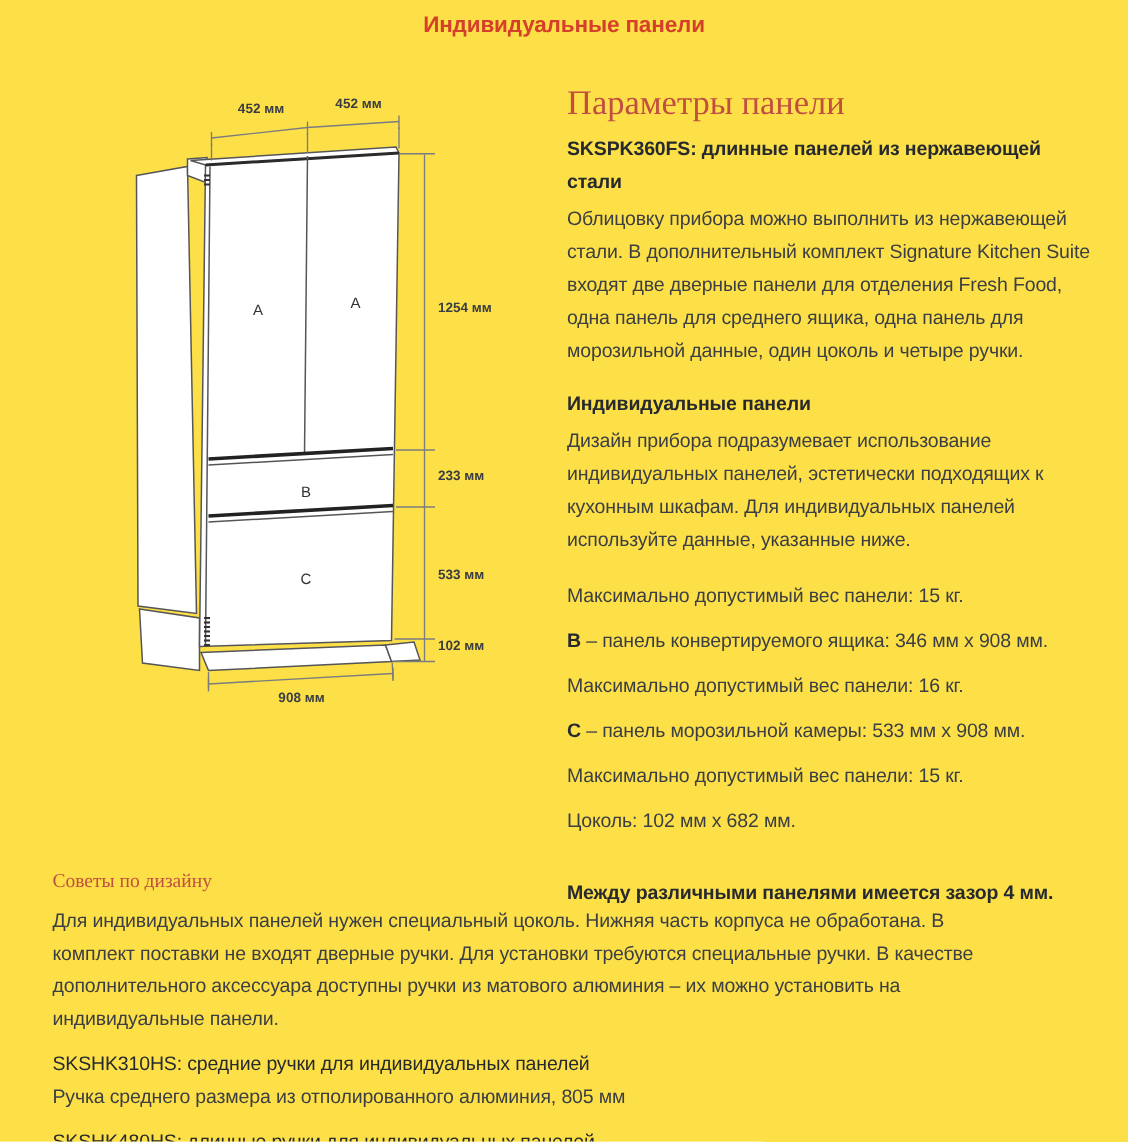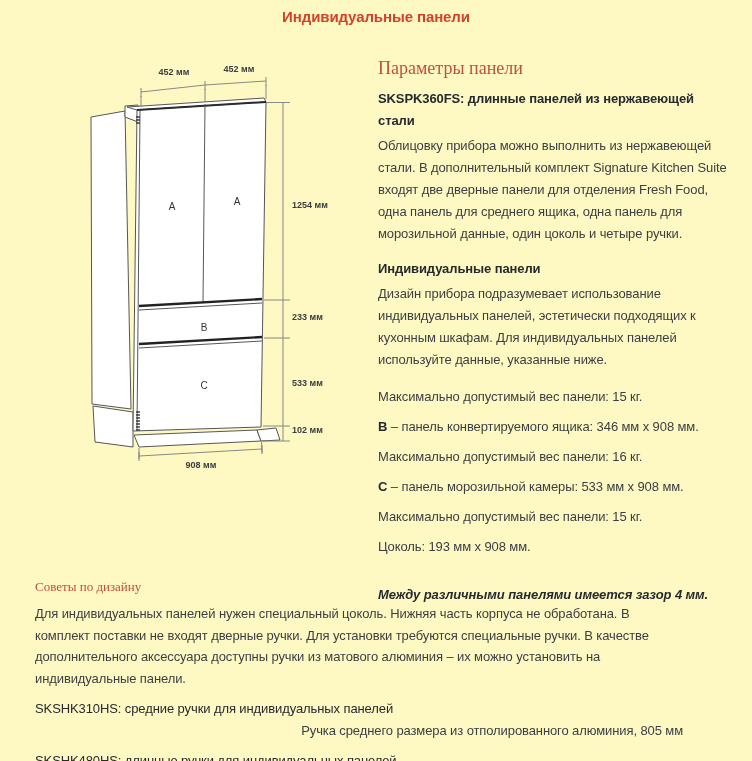"Индивидуальные панели" .page { background: #fef9c3 -> #fde047 }
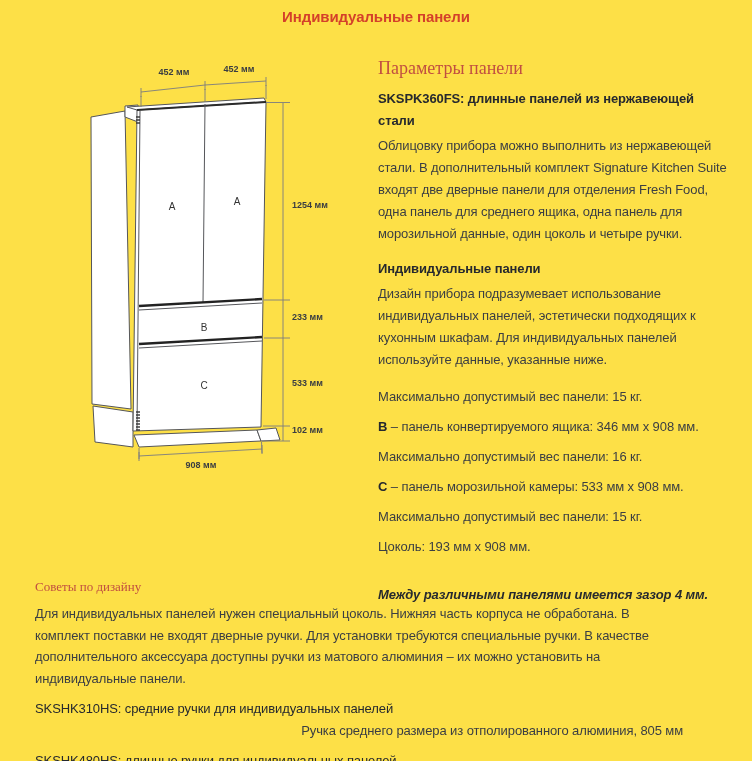"Параметры панели" .serif-heading { font-size: 18px -> 23px }
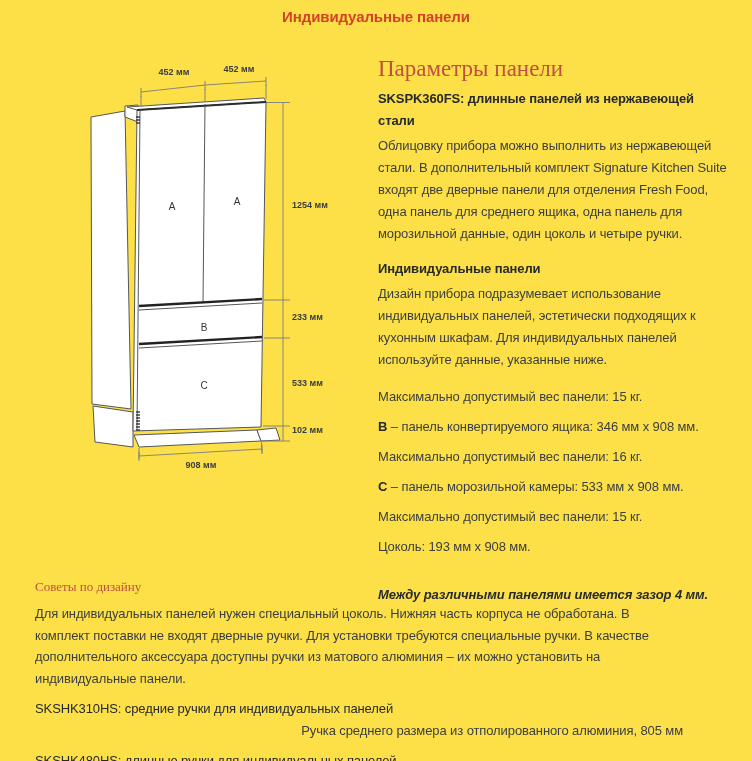"Цоколь: 193 мм x 908" p.spec { text: 193 мм x 908 -> 102 мм x 682 }
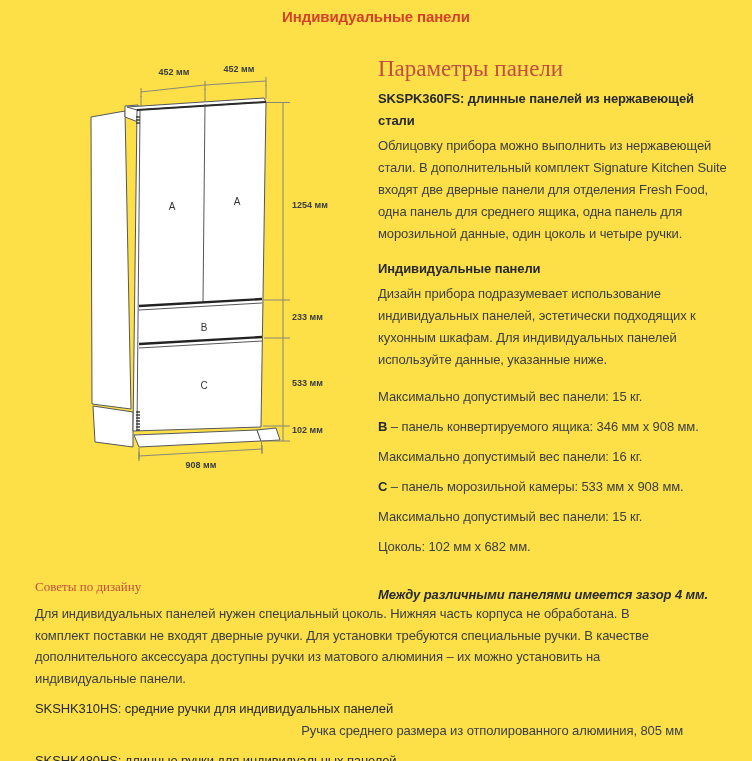"Между различными панелями имеется зазор" .gap-note { font-style: italic -> none }
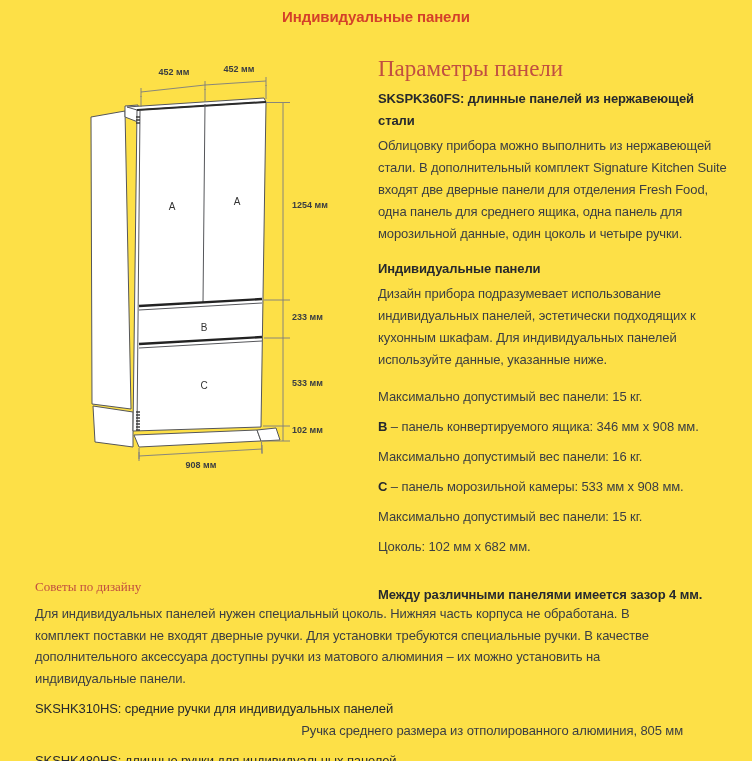"Ручка среднего размера из" .handle-desc { text-align: right -> none }
